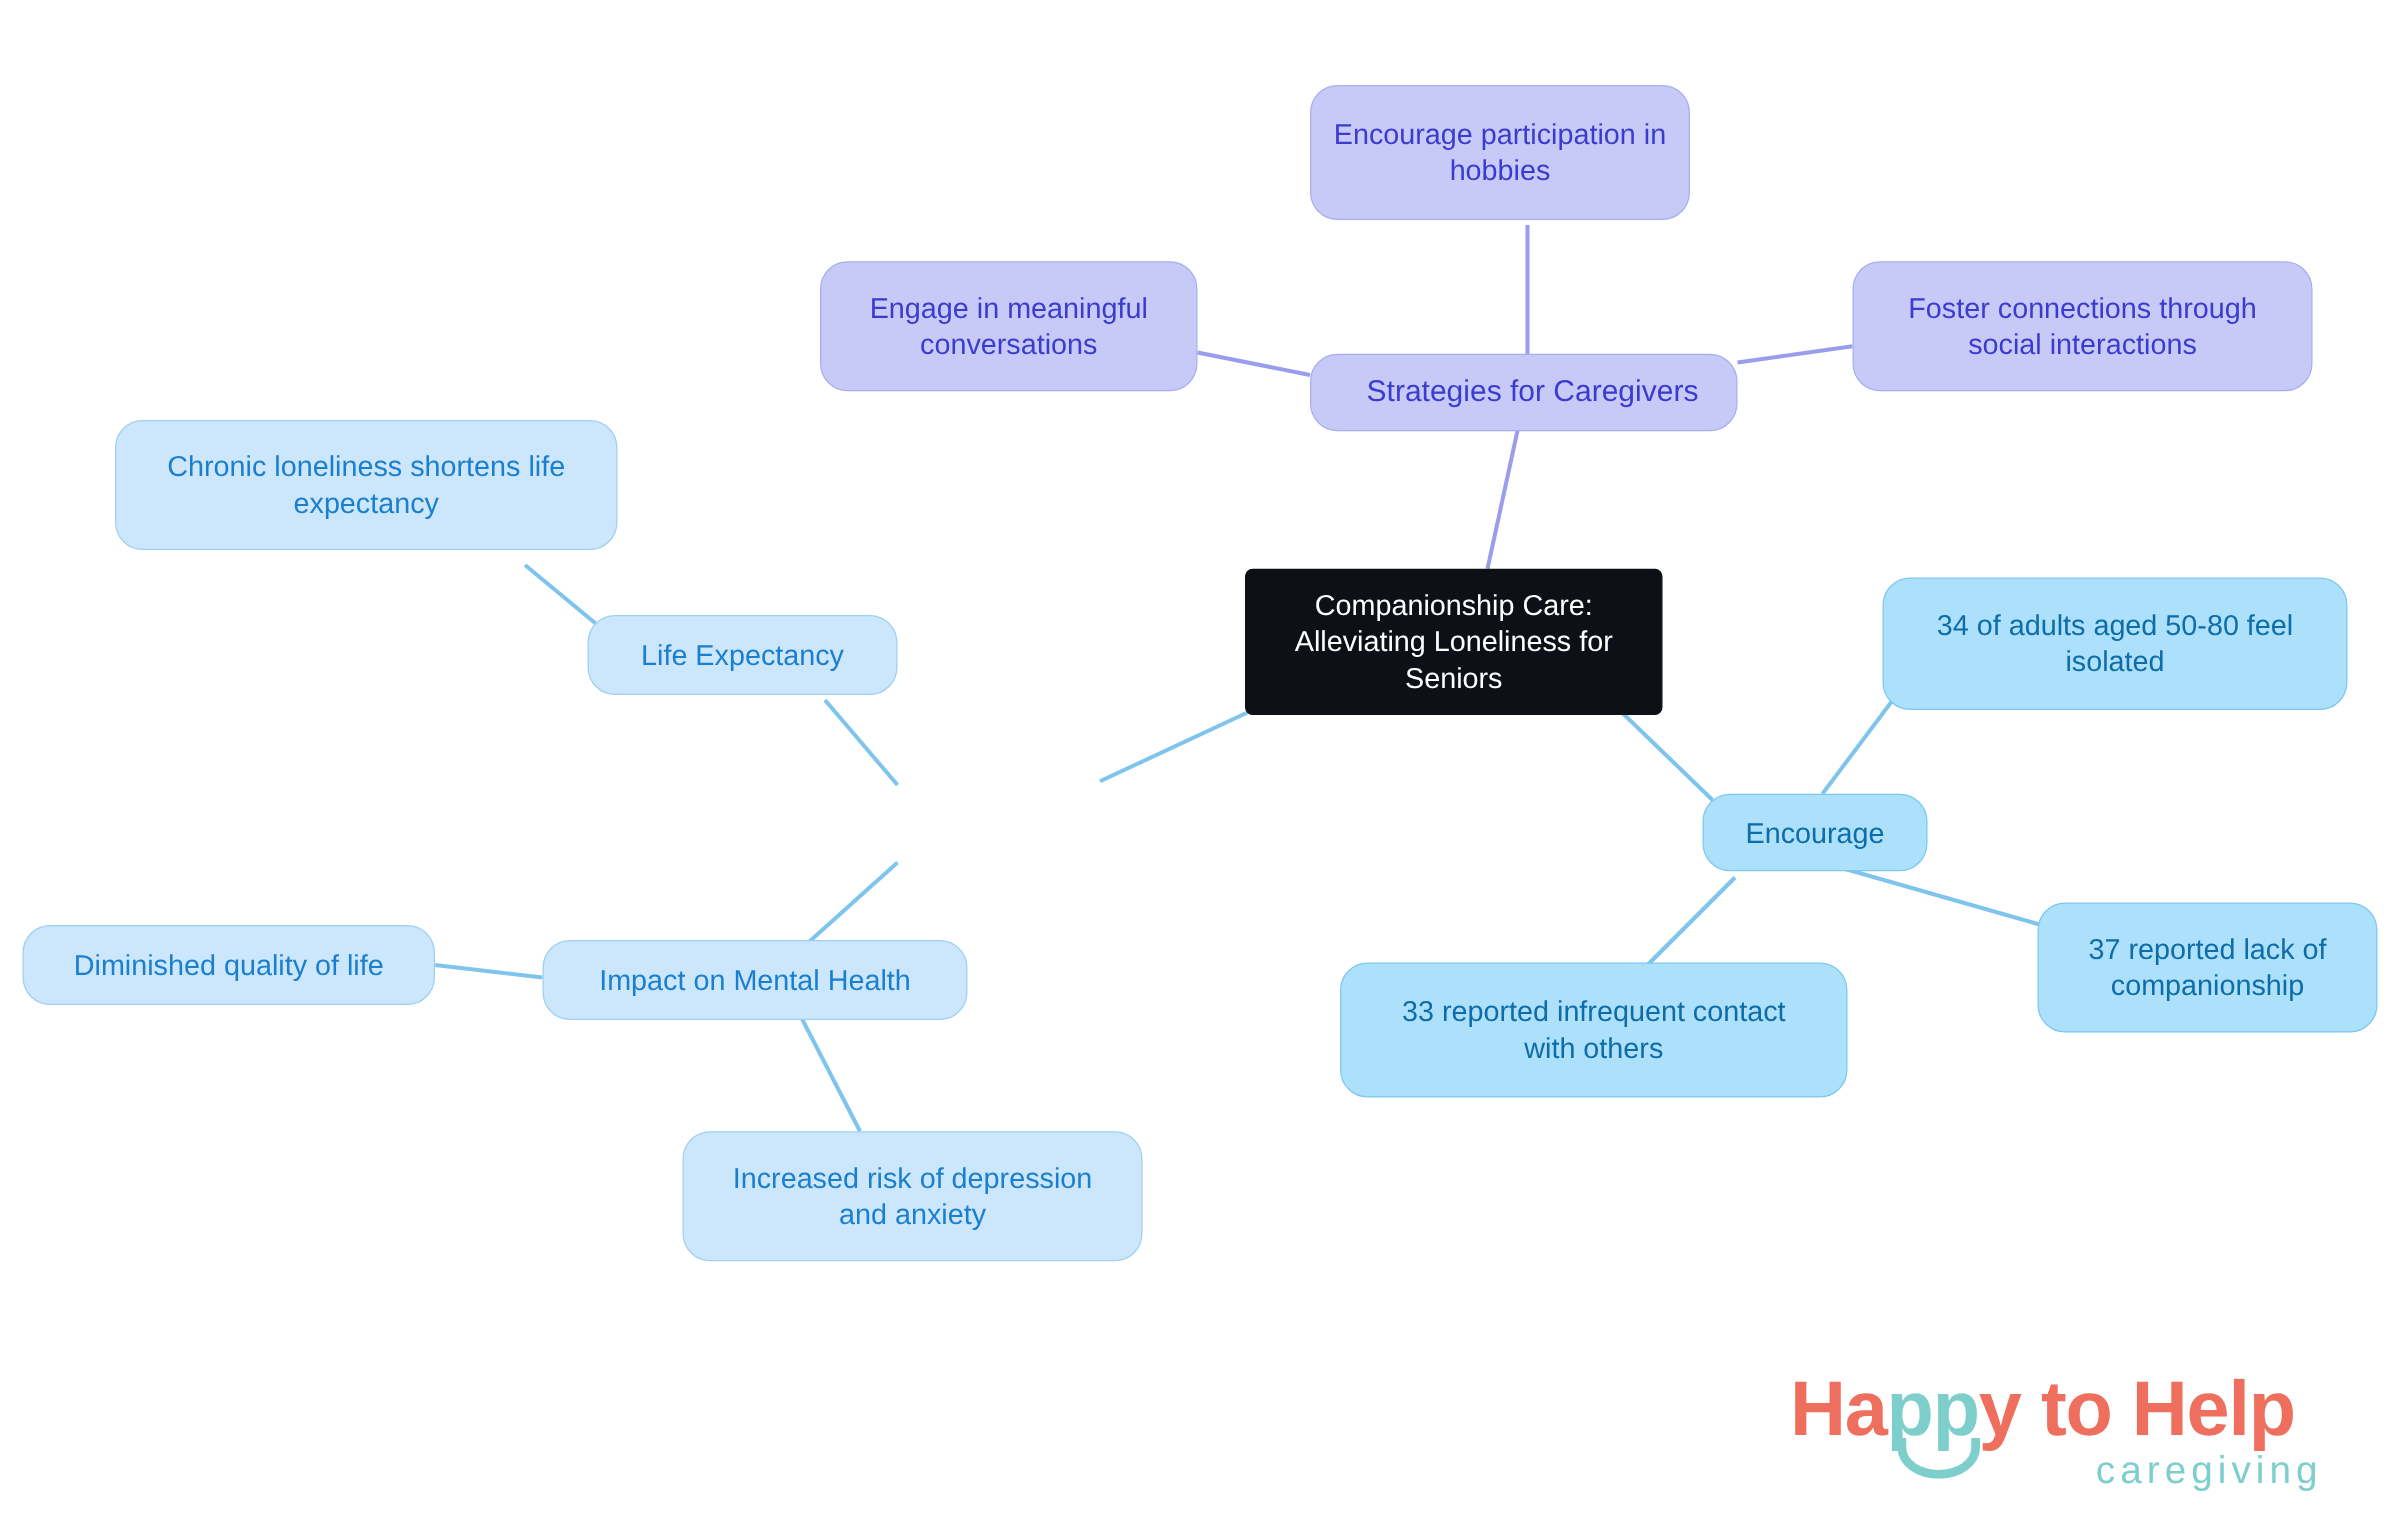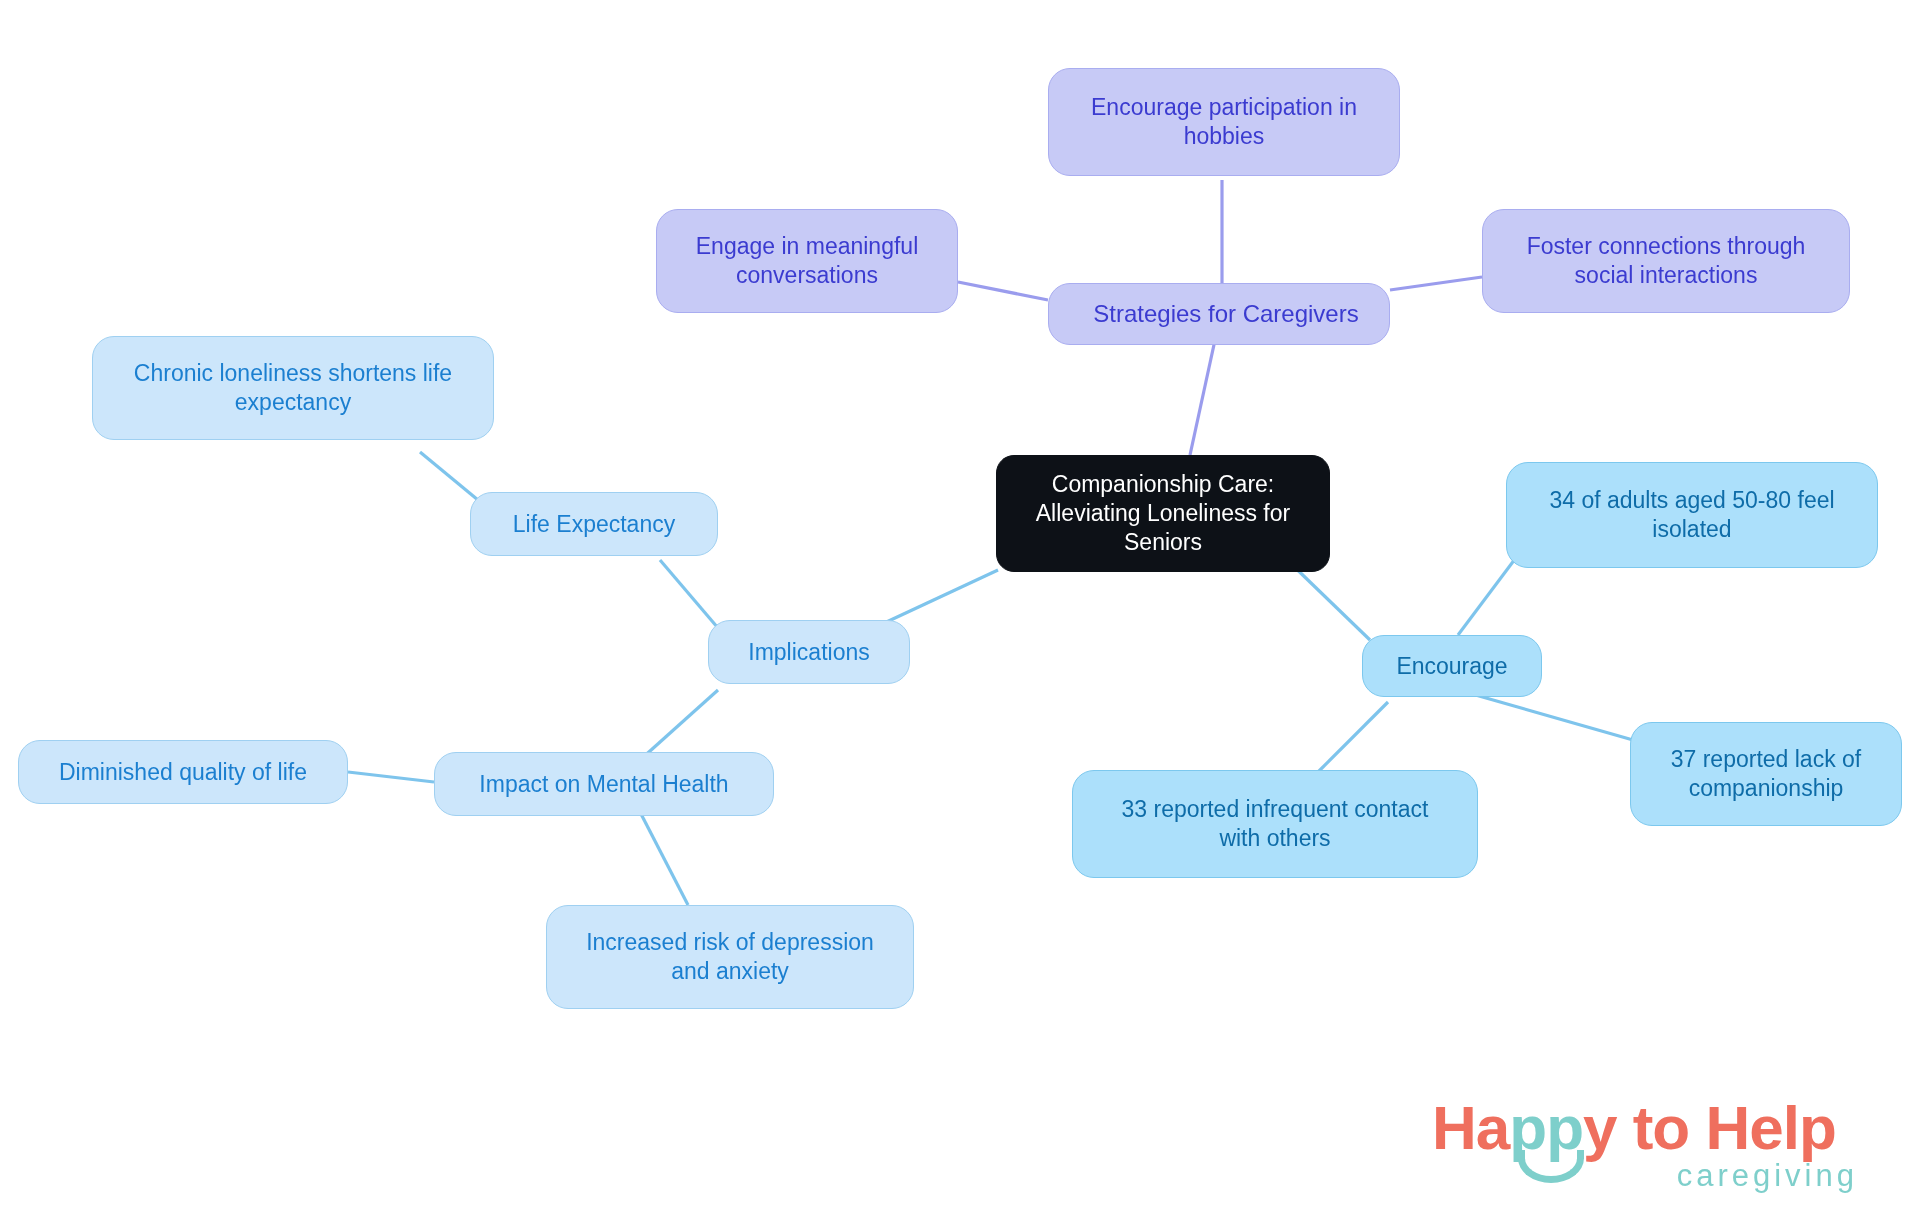"Encourage participation in" div.node { width: 352px -> 304px }
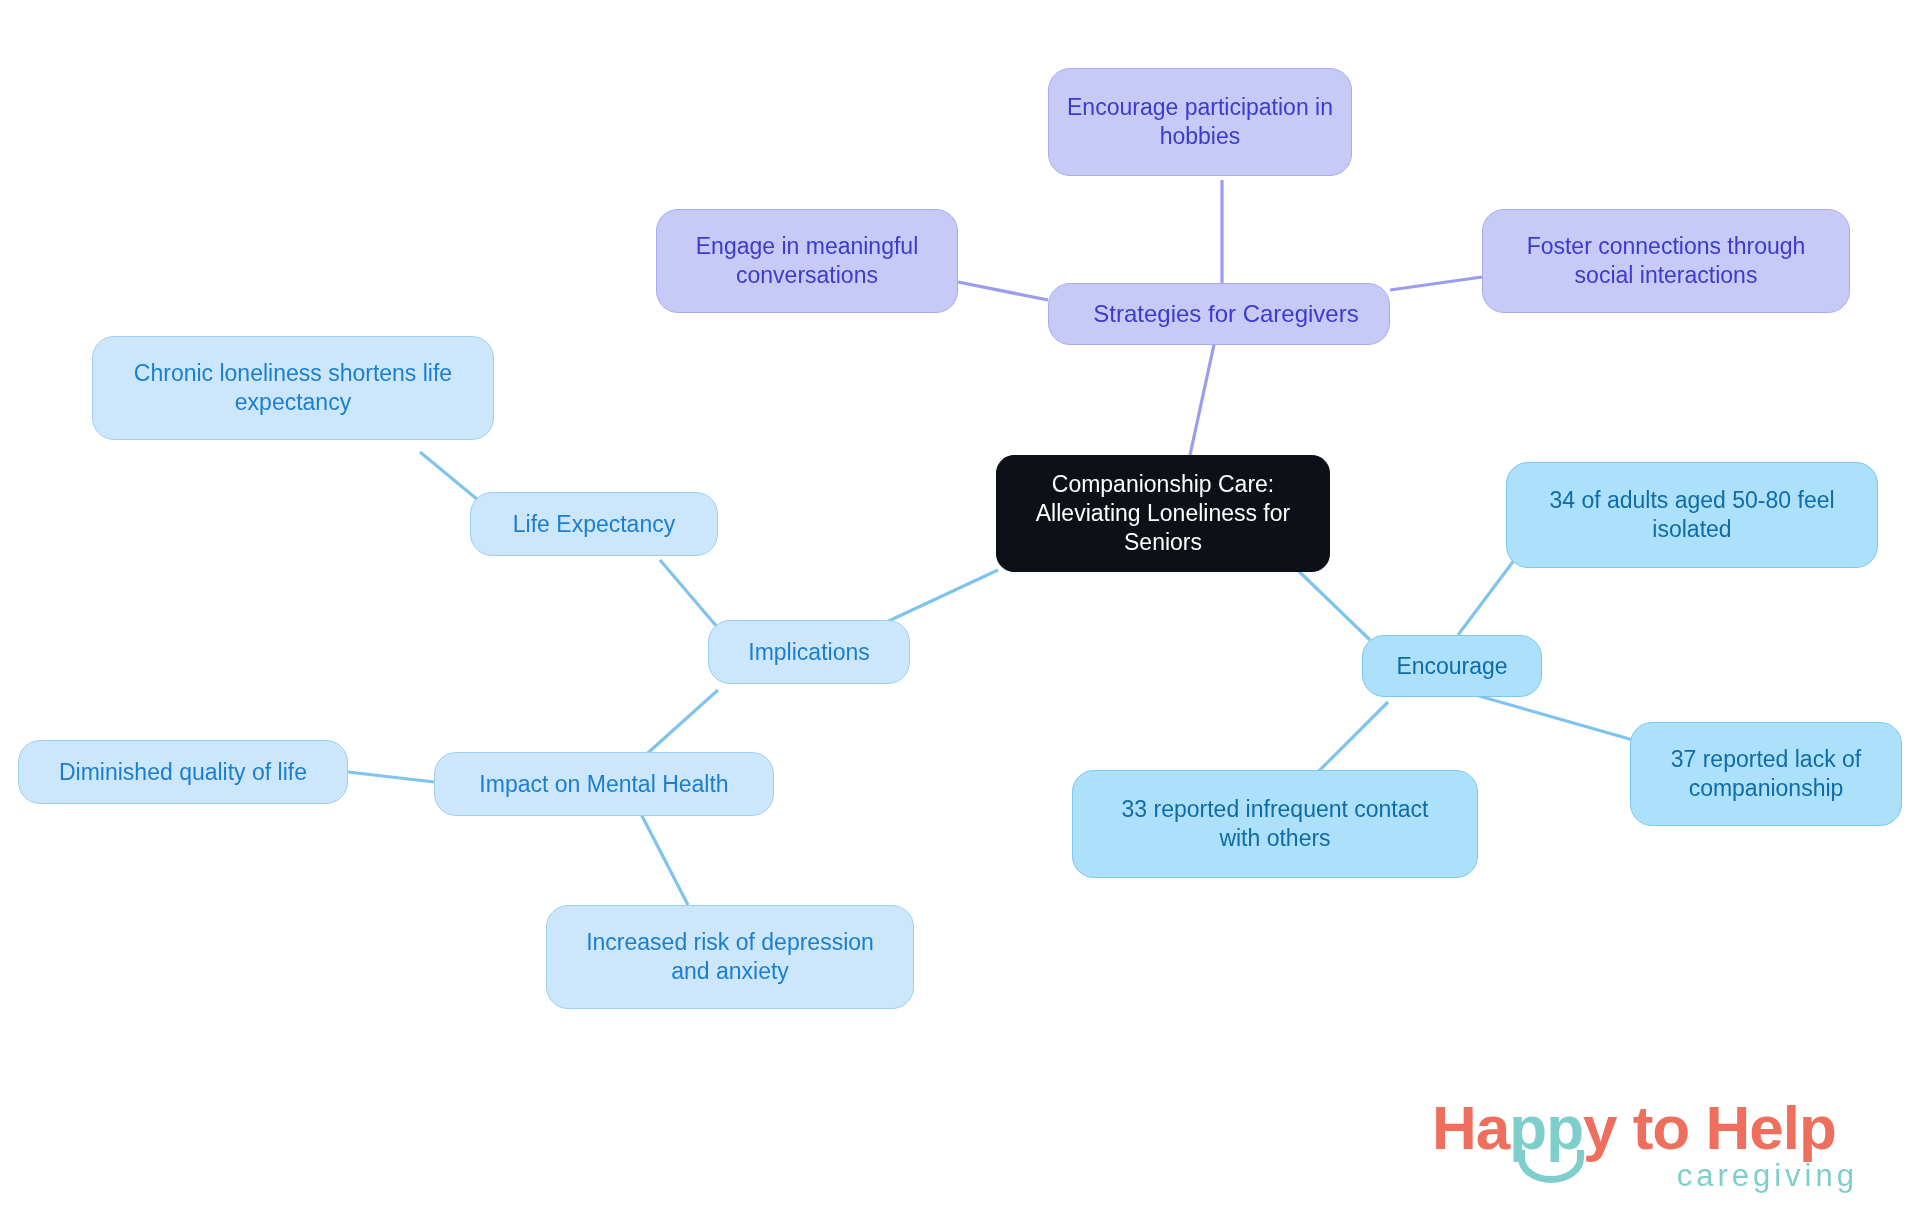"Companionship Care:" .node.root { border-radius: 18px -> 6px }
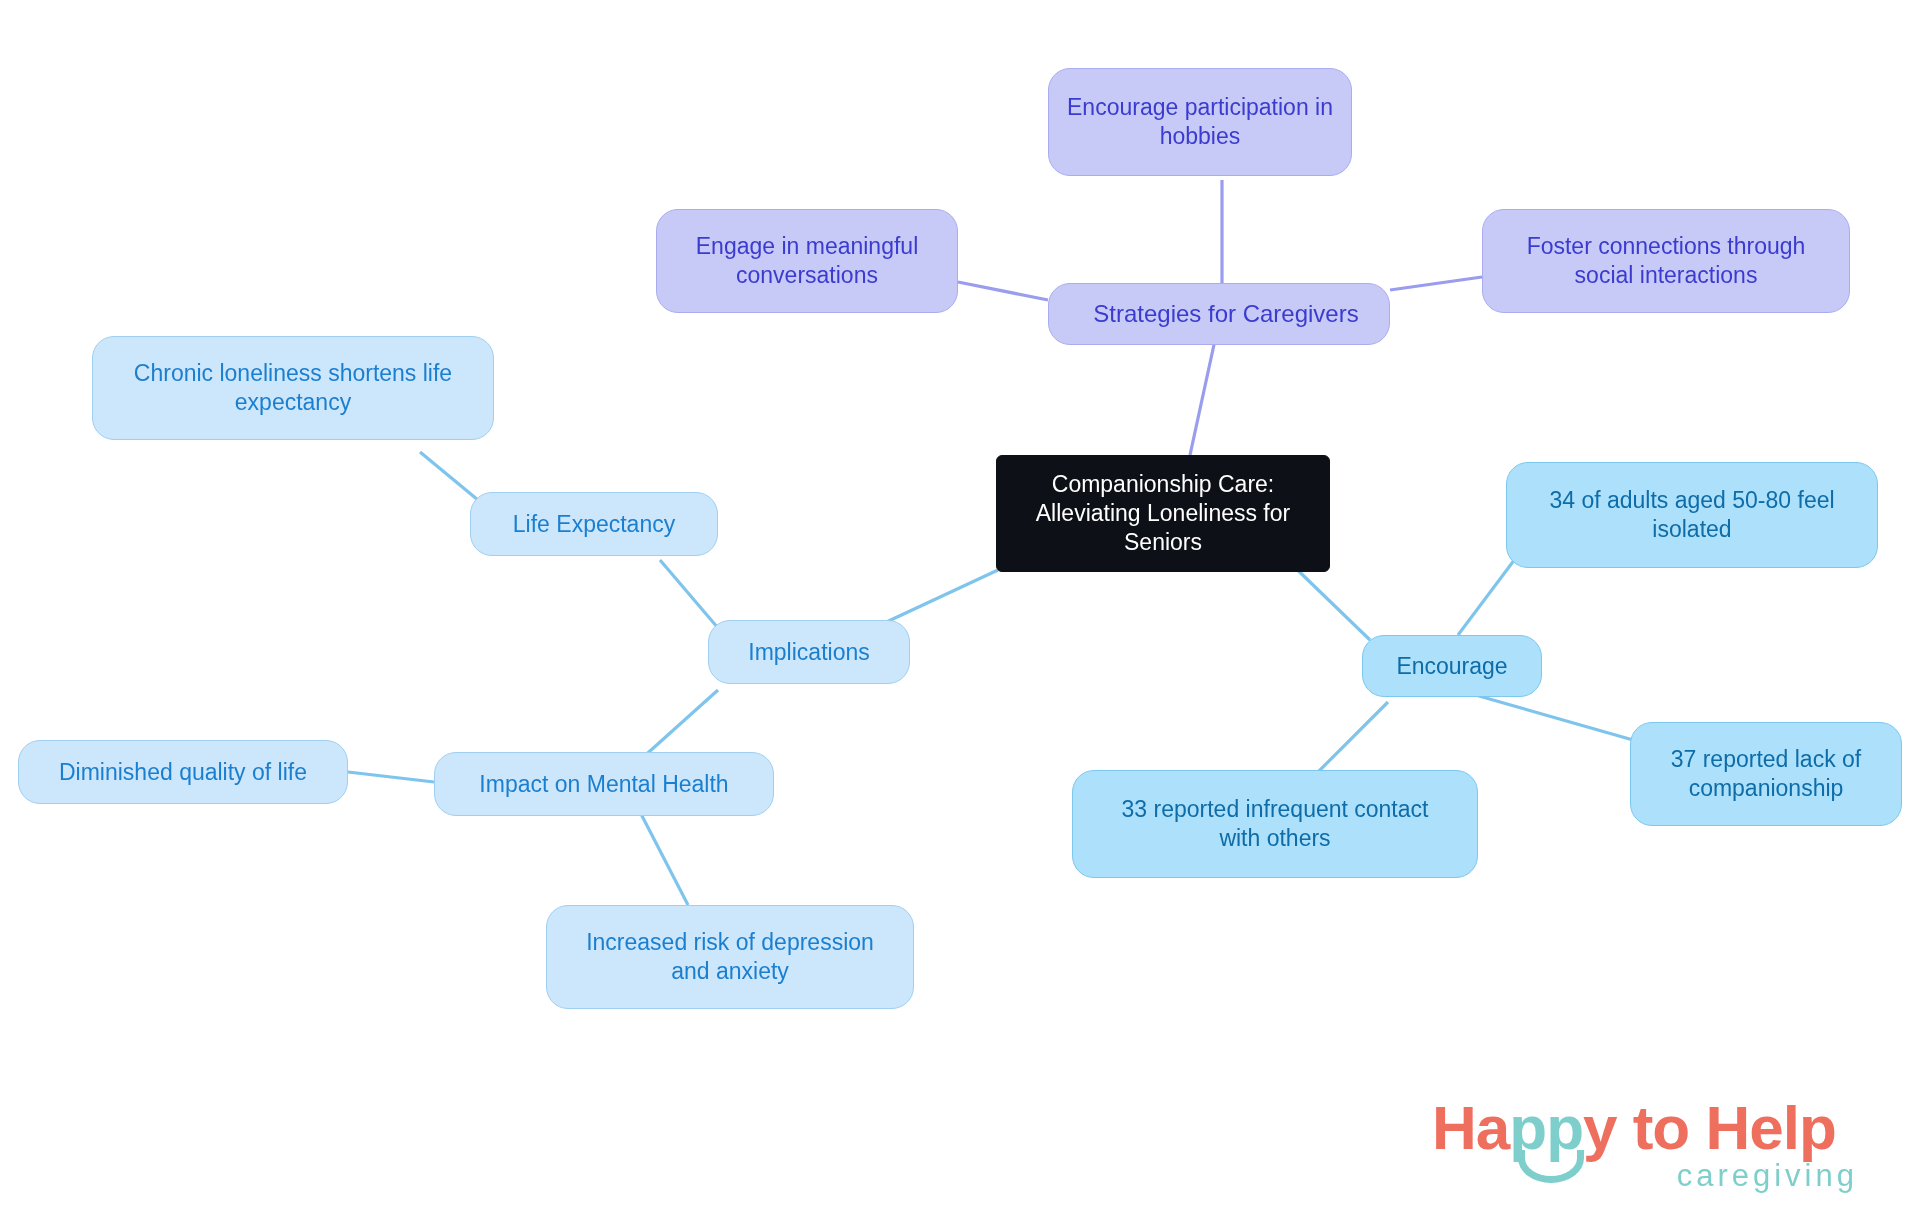"Implications" div.node { html: <div>Implications</div> -> none }
